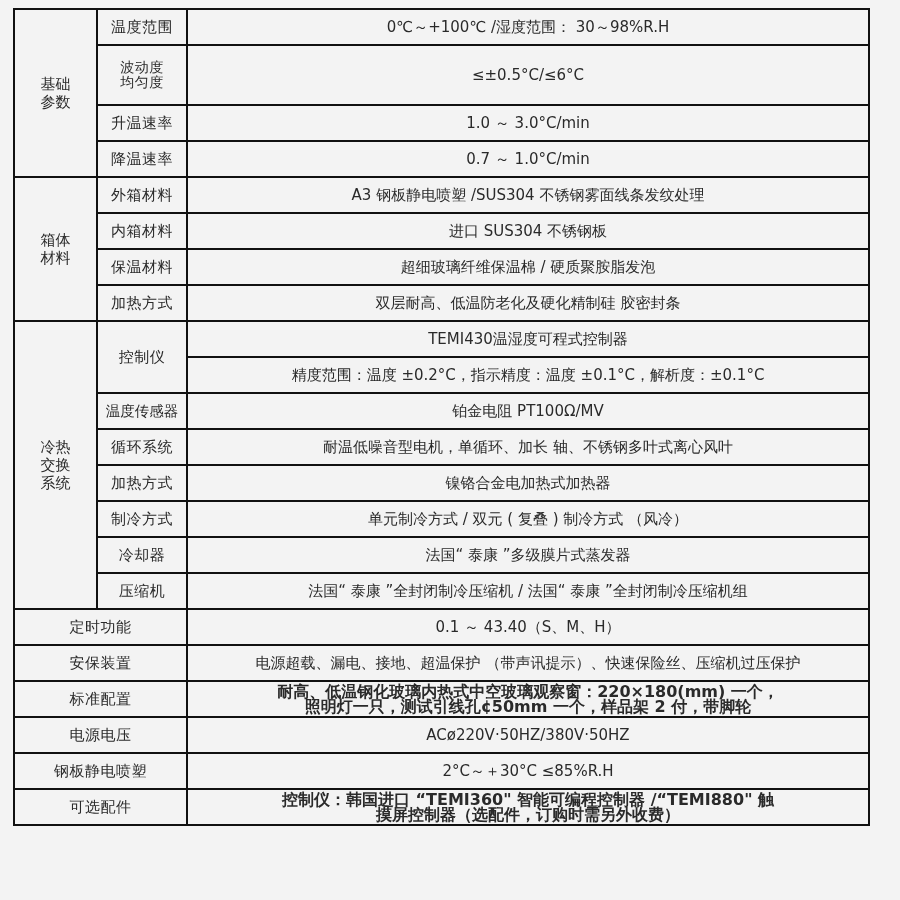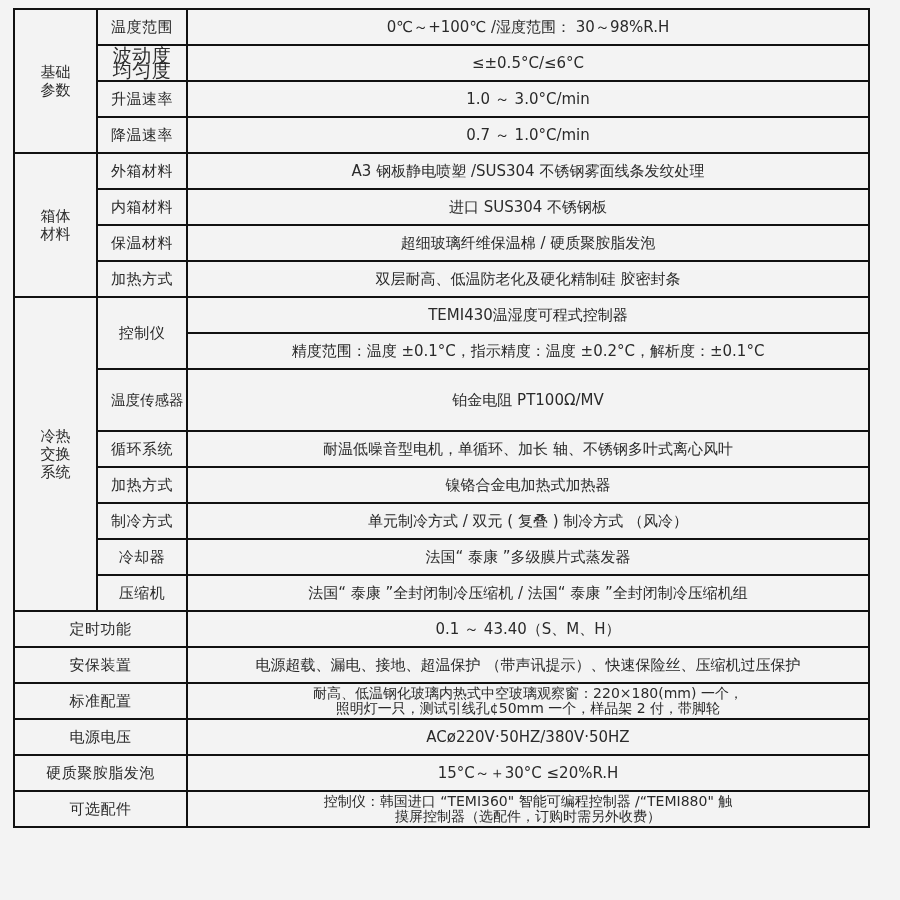"波动度" td.label.small { font-size: 19px -> 14px; padding: 0 -> 12px }
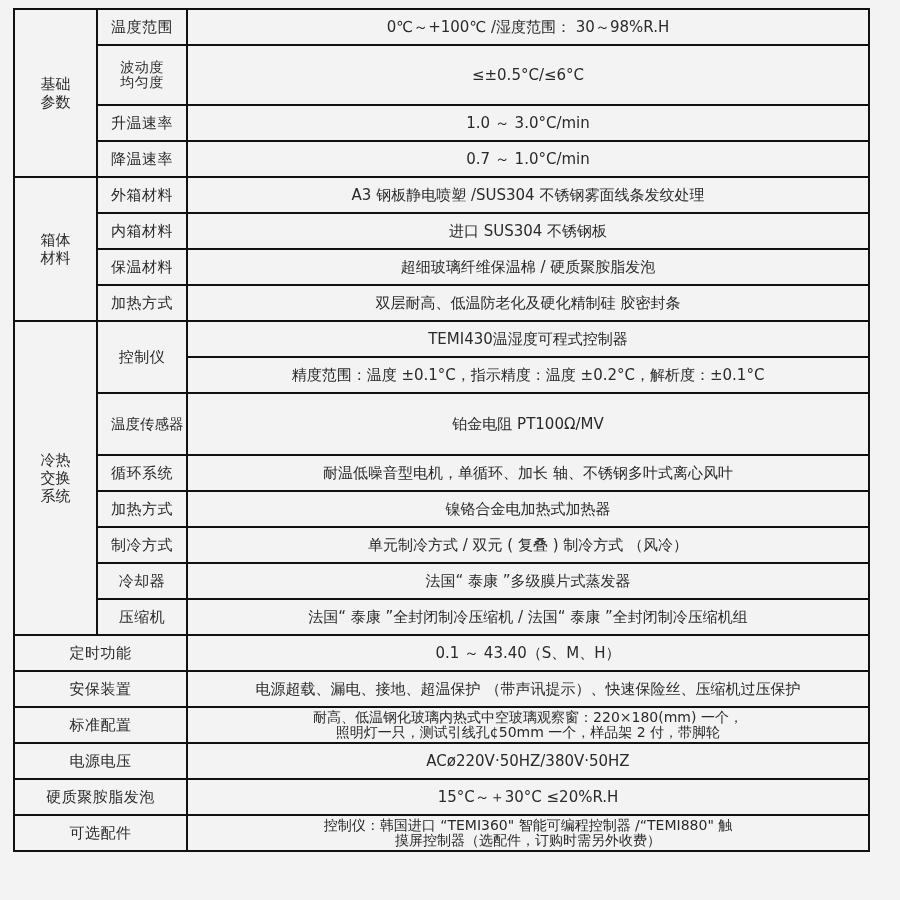"精度范围：温度 ±0.1°C，指示精度：温度 ±0.2°C，解析度：±0.1°C" td.value { text: 0.1°C，指示精度：温度 ±0.2 -> 0.2°C，指示精度：温度 ±0.1 }
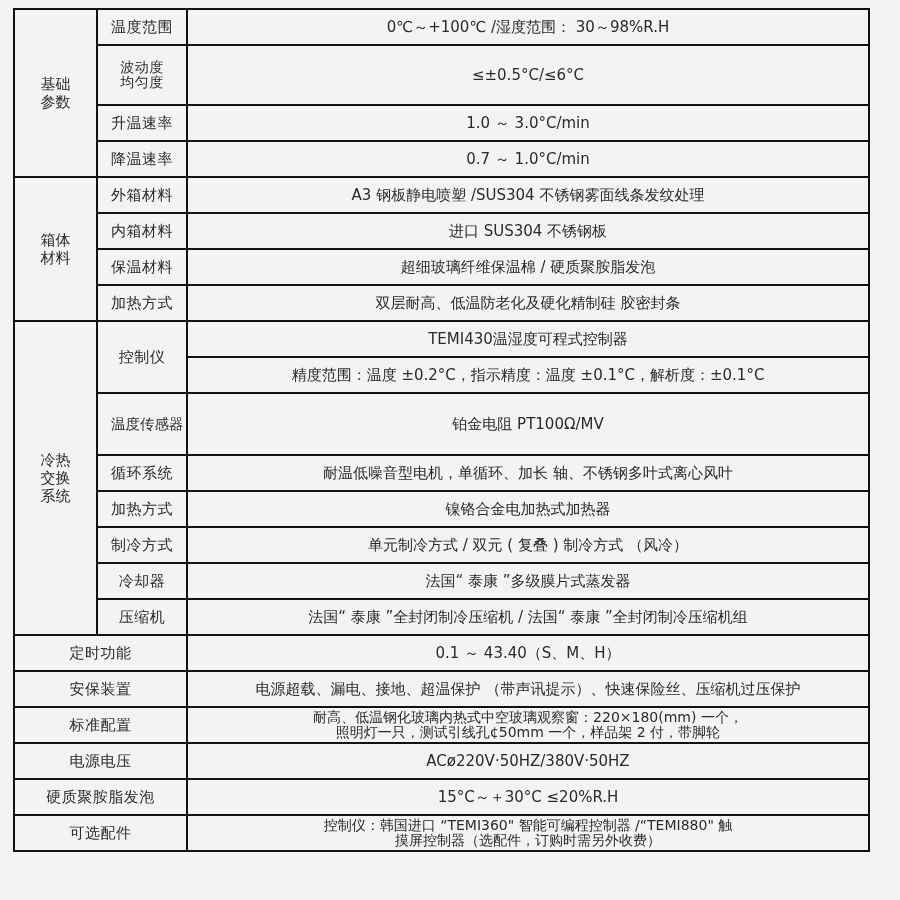"温度传感器" td.label.tight { padding: 13px -> 0 }
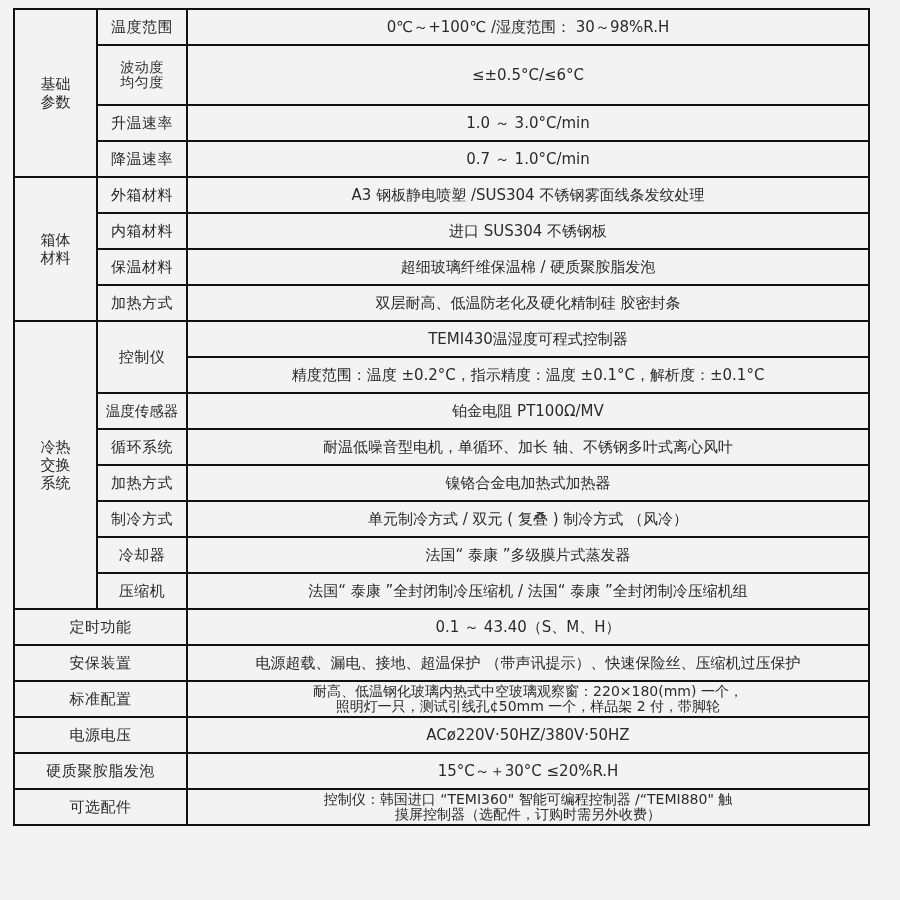"耐高、低温钢化玻璃内热式中空玻璃观察窗：220×180(mm) 一个，" td.value.two { font-size: 14px -> 16px; font-weight: none -> bold }
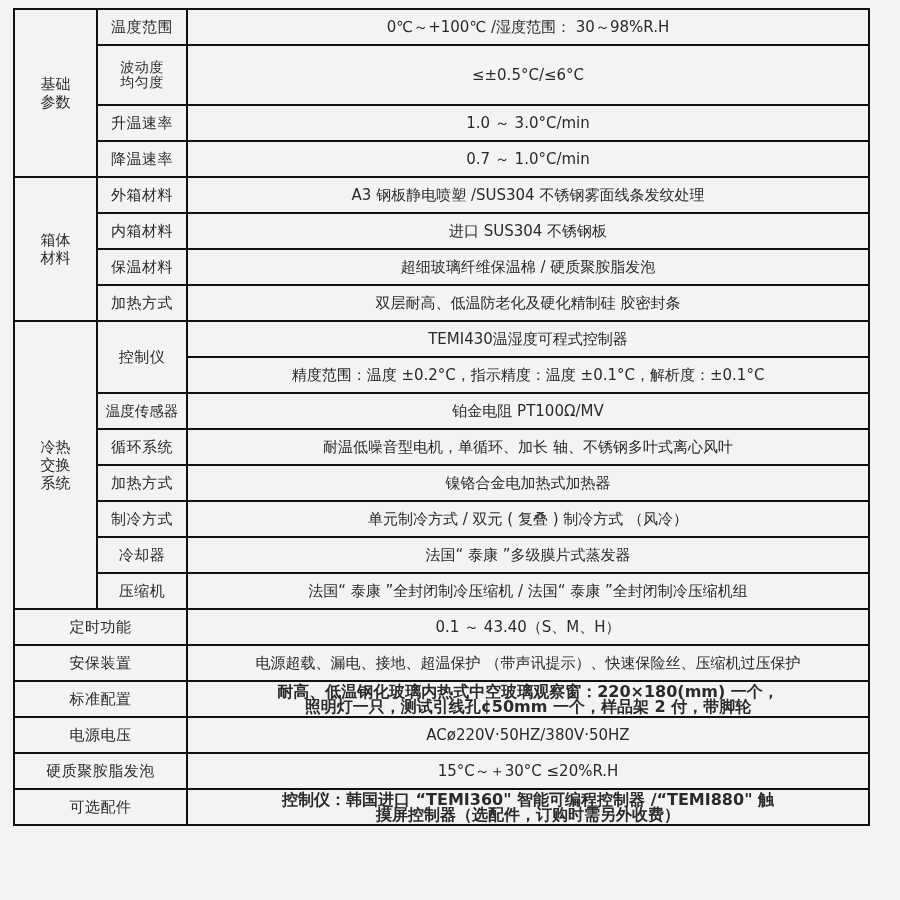"硬质聚胺脂发泡" td.label { text: 硬质聚胺脂发泡 -> 钢板静电喷塑 }
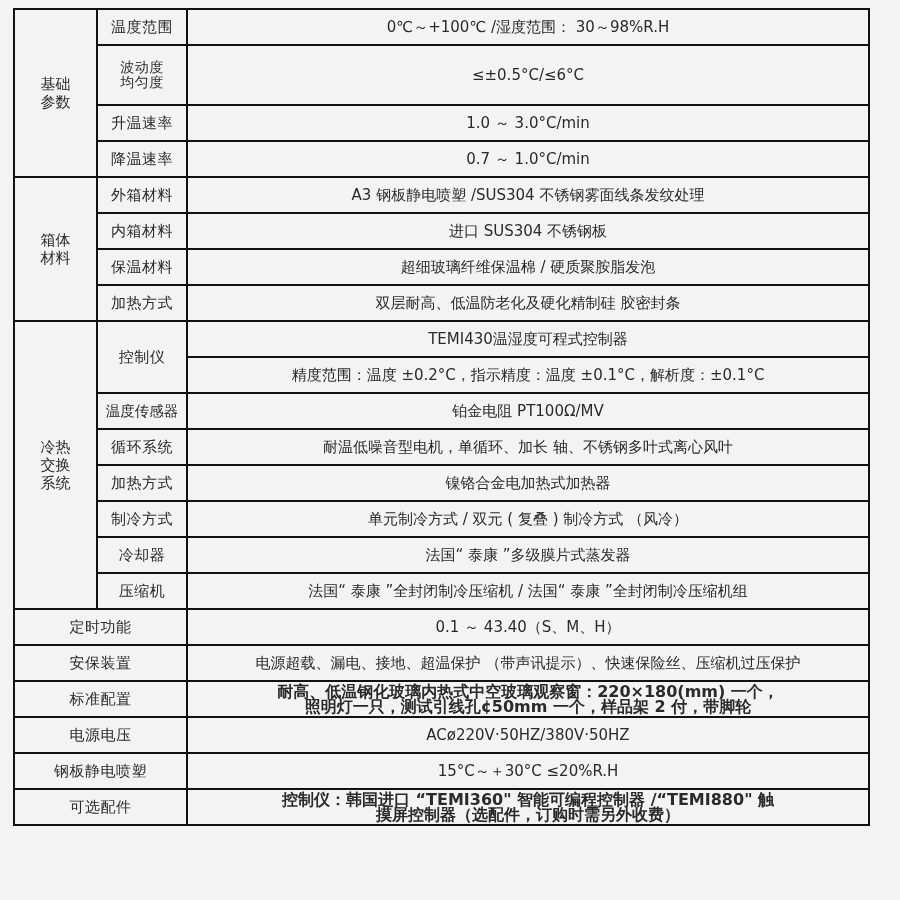"15°C～＋30°C ≤20%R.H" td.value { text: 15°C～＋30°C ≤20%R.H -> 2°C～＋30°C ≤85%R.H }
